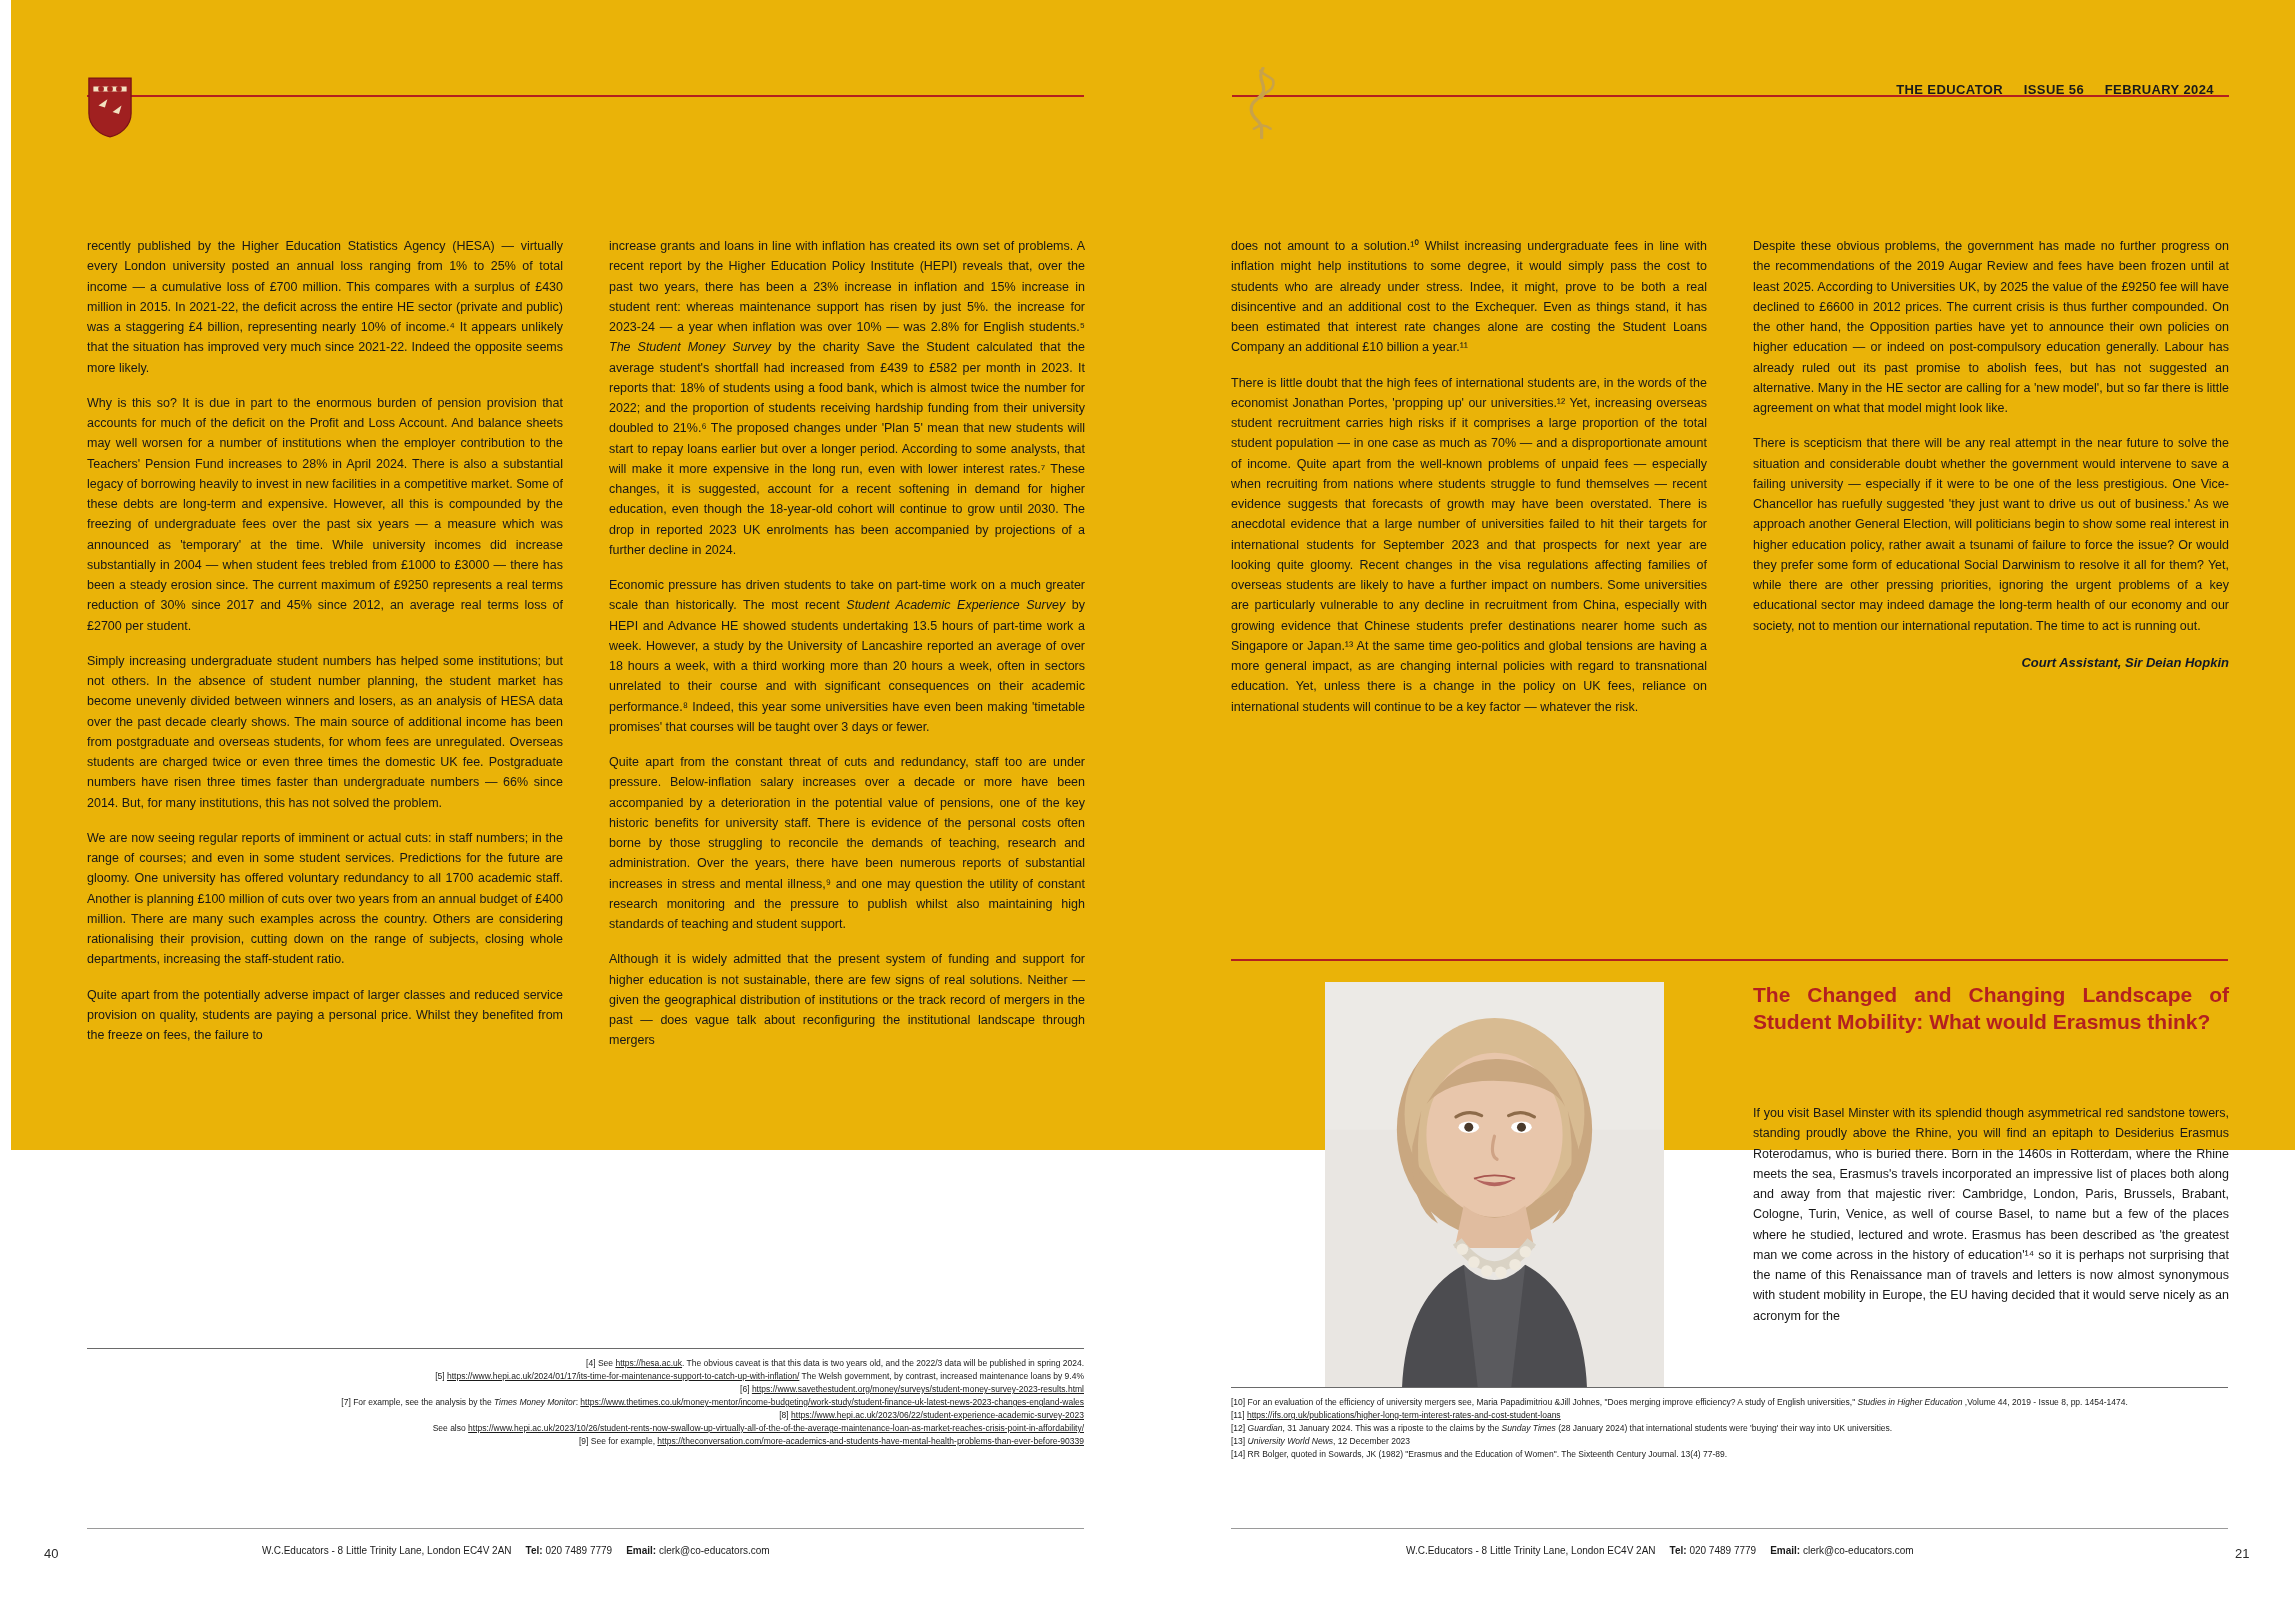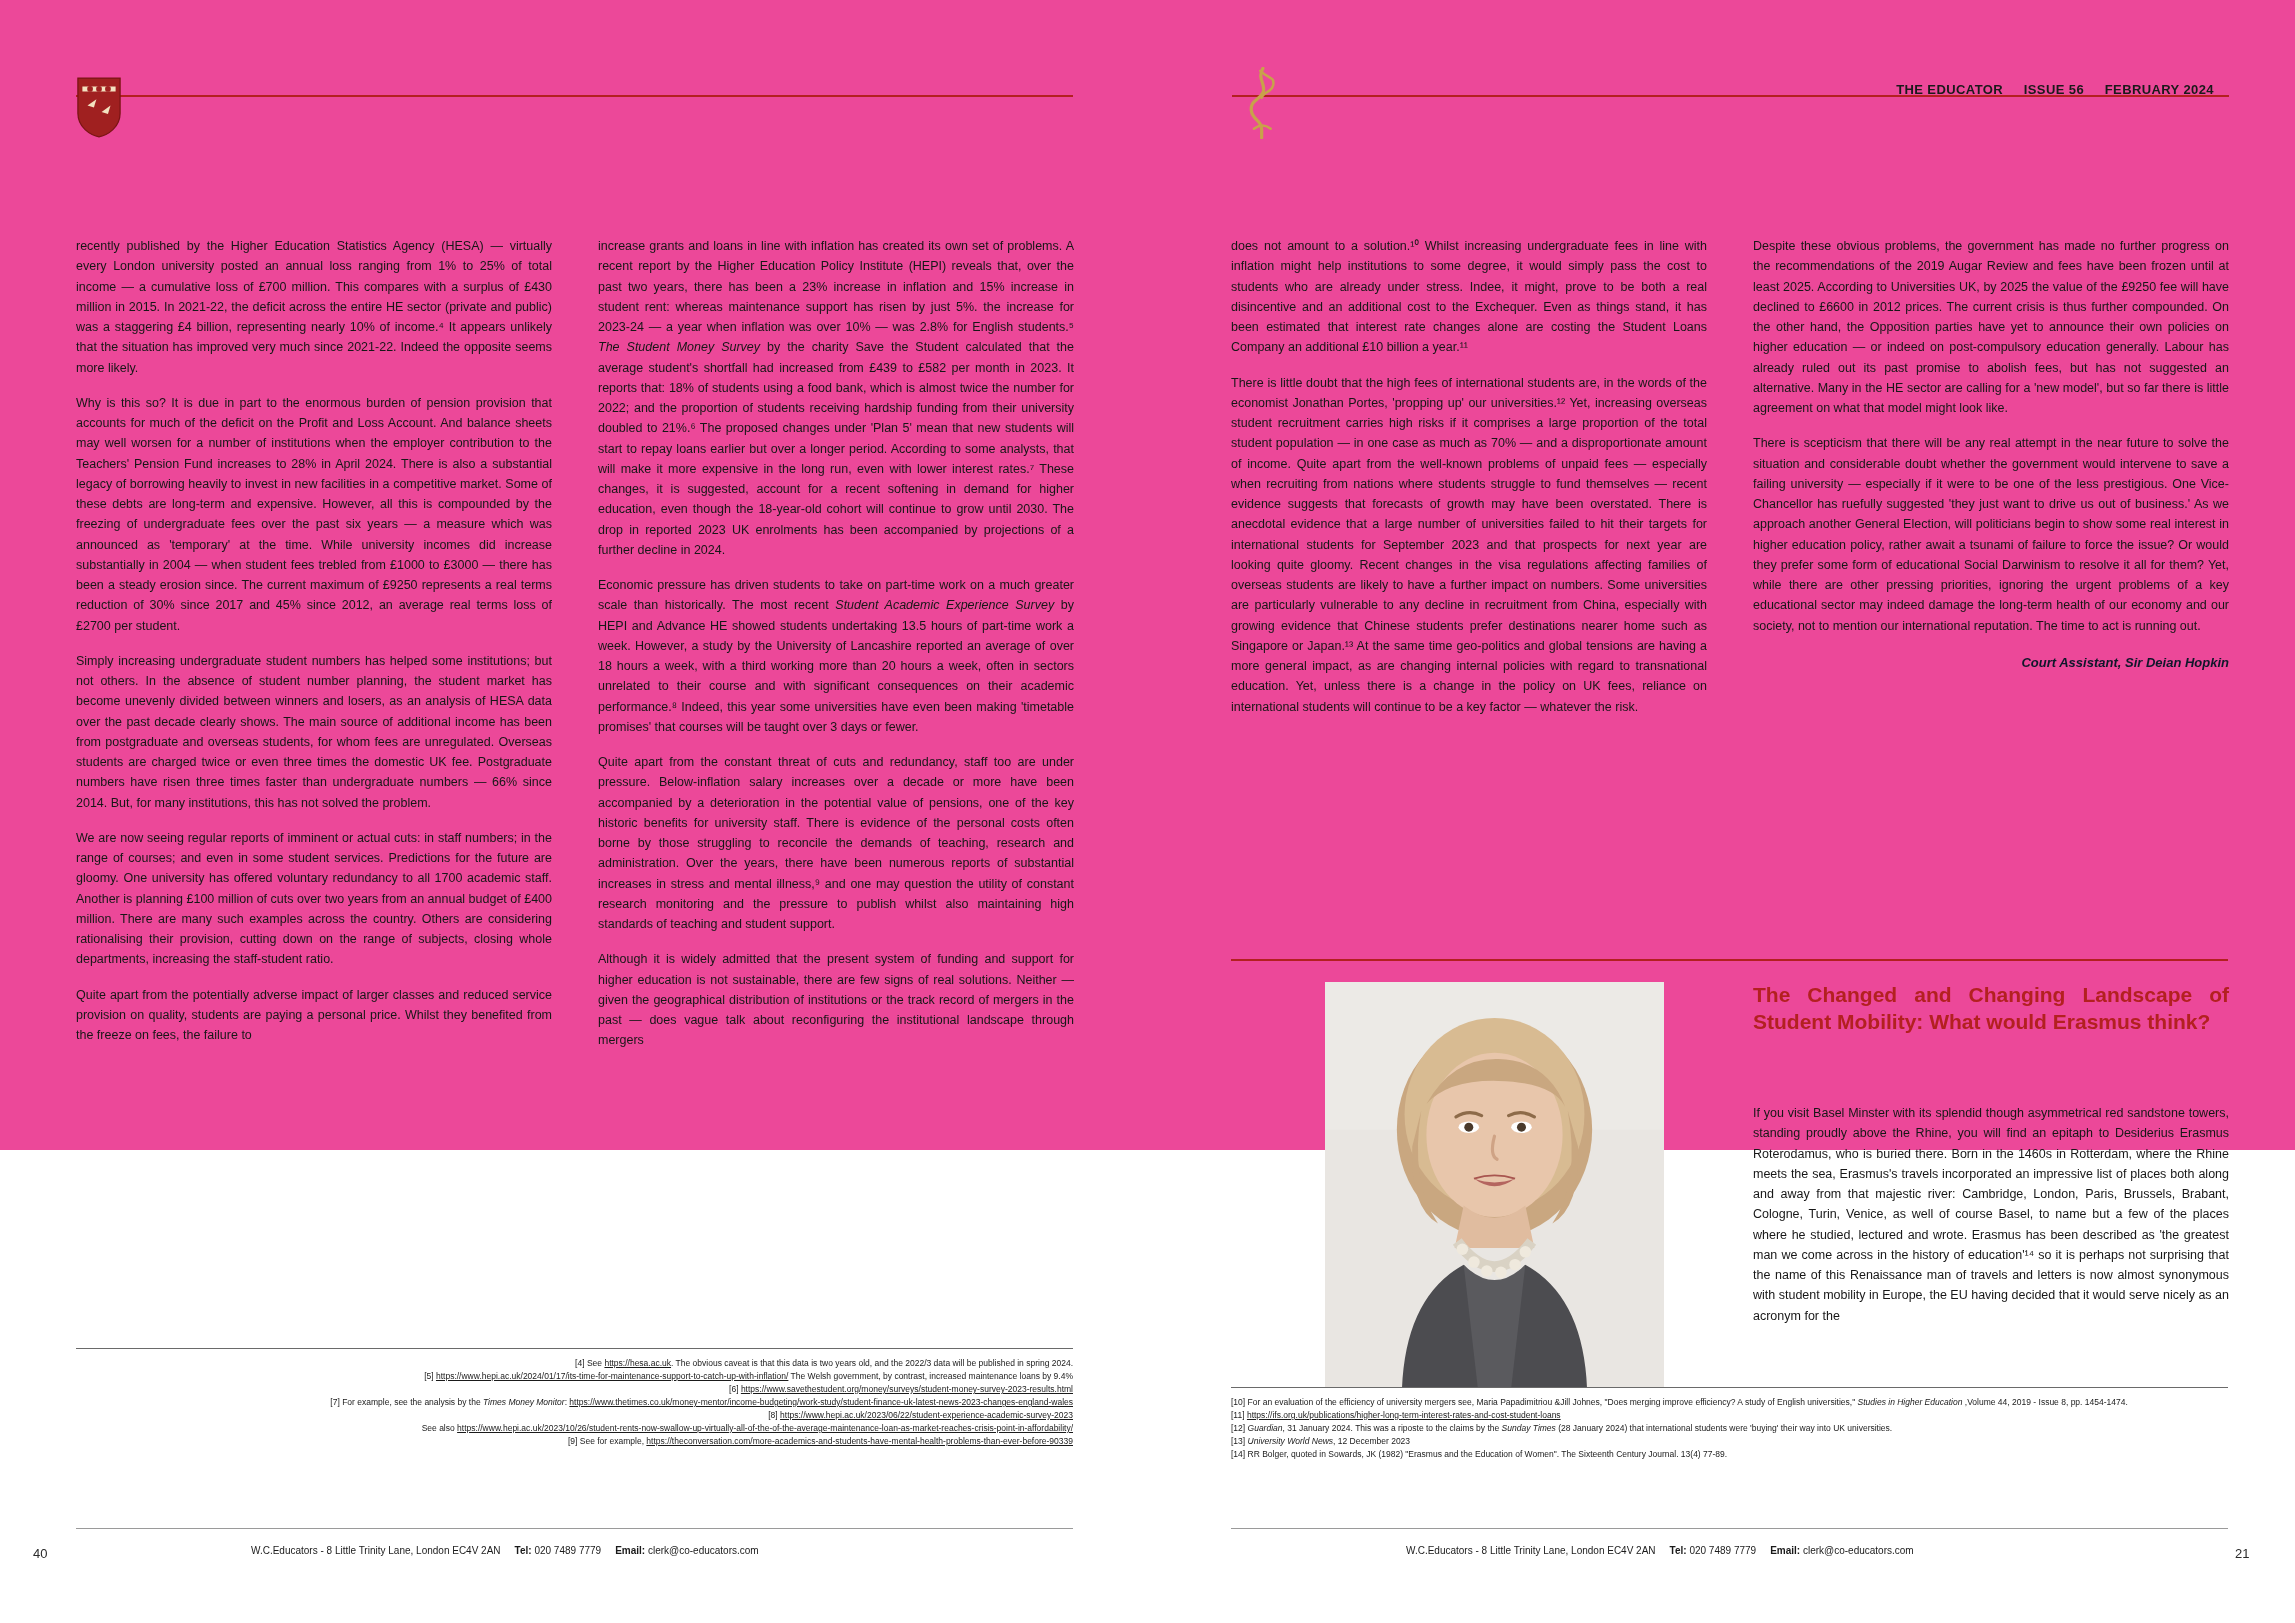"THE EDUCATOR ISSUE 56 FEBRUARY" .page { background: #ec4899 -> #eab308 }
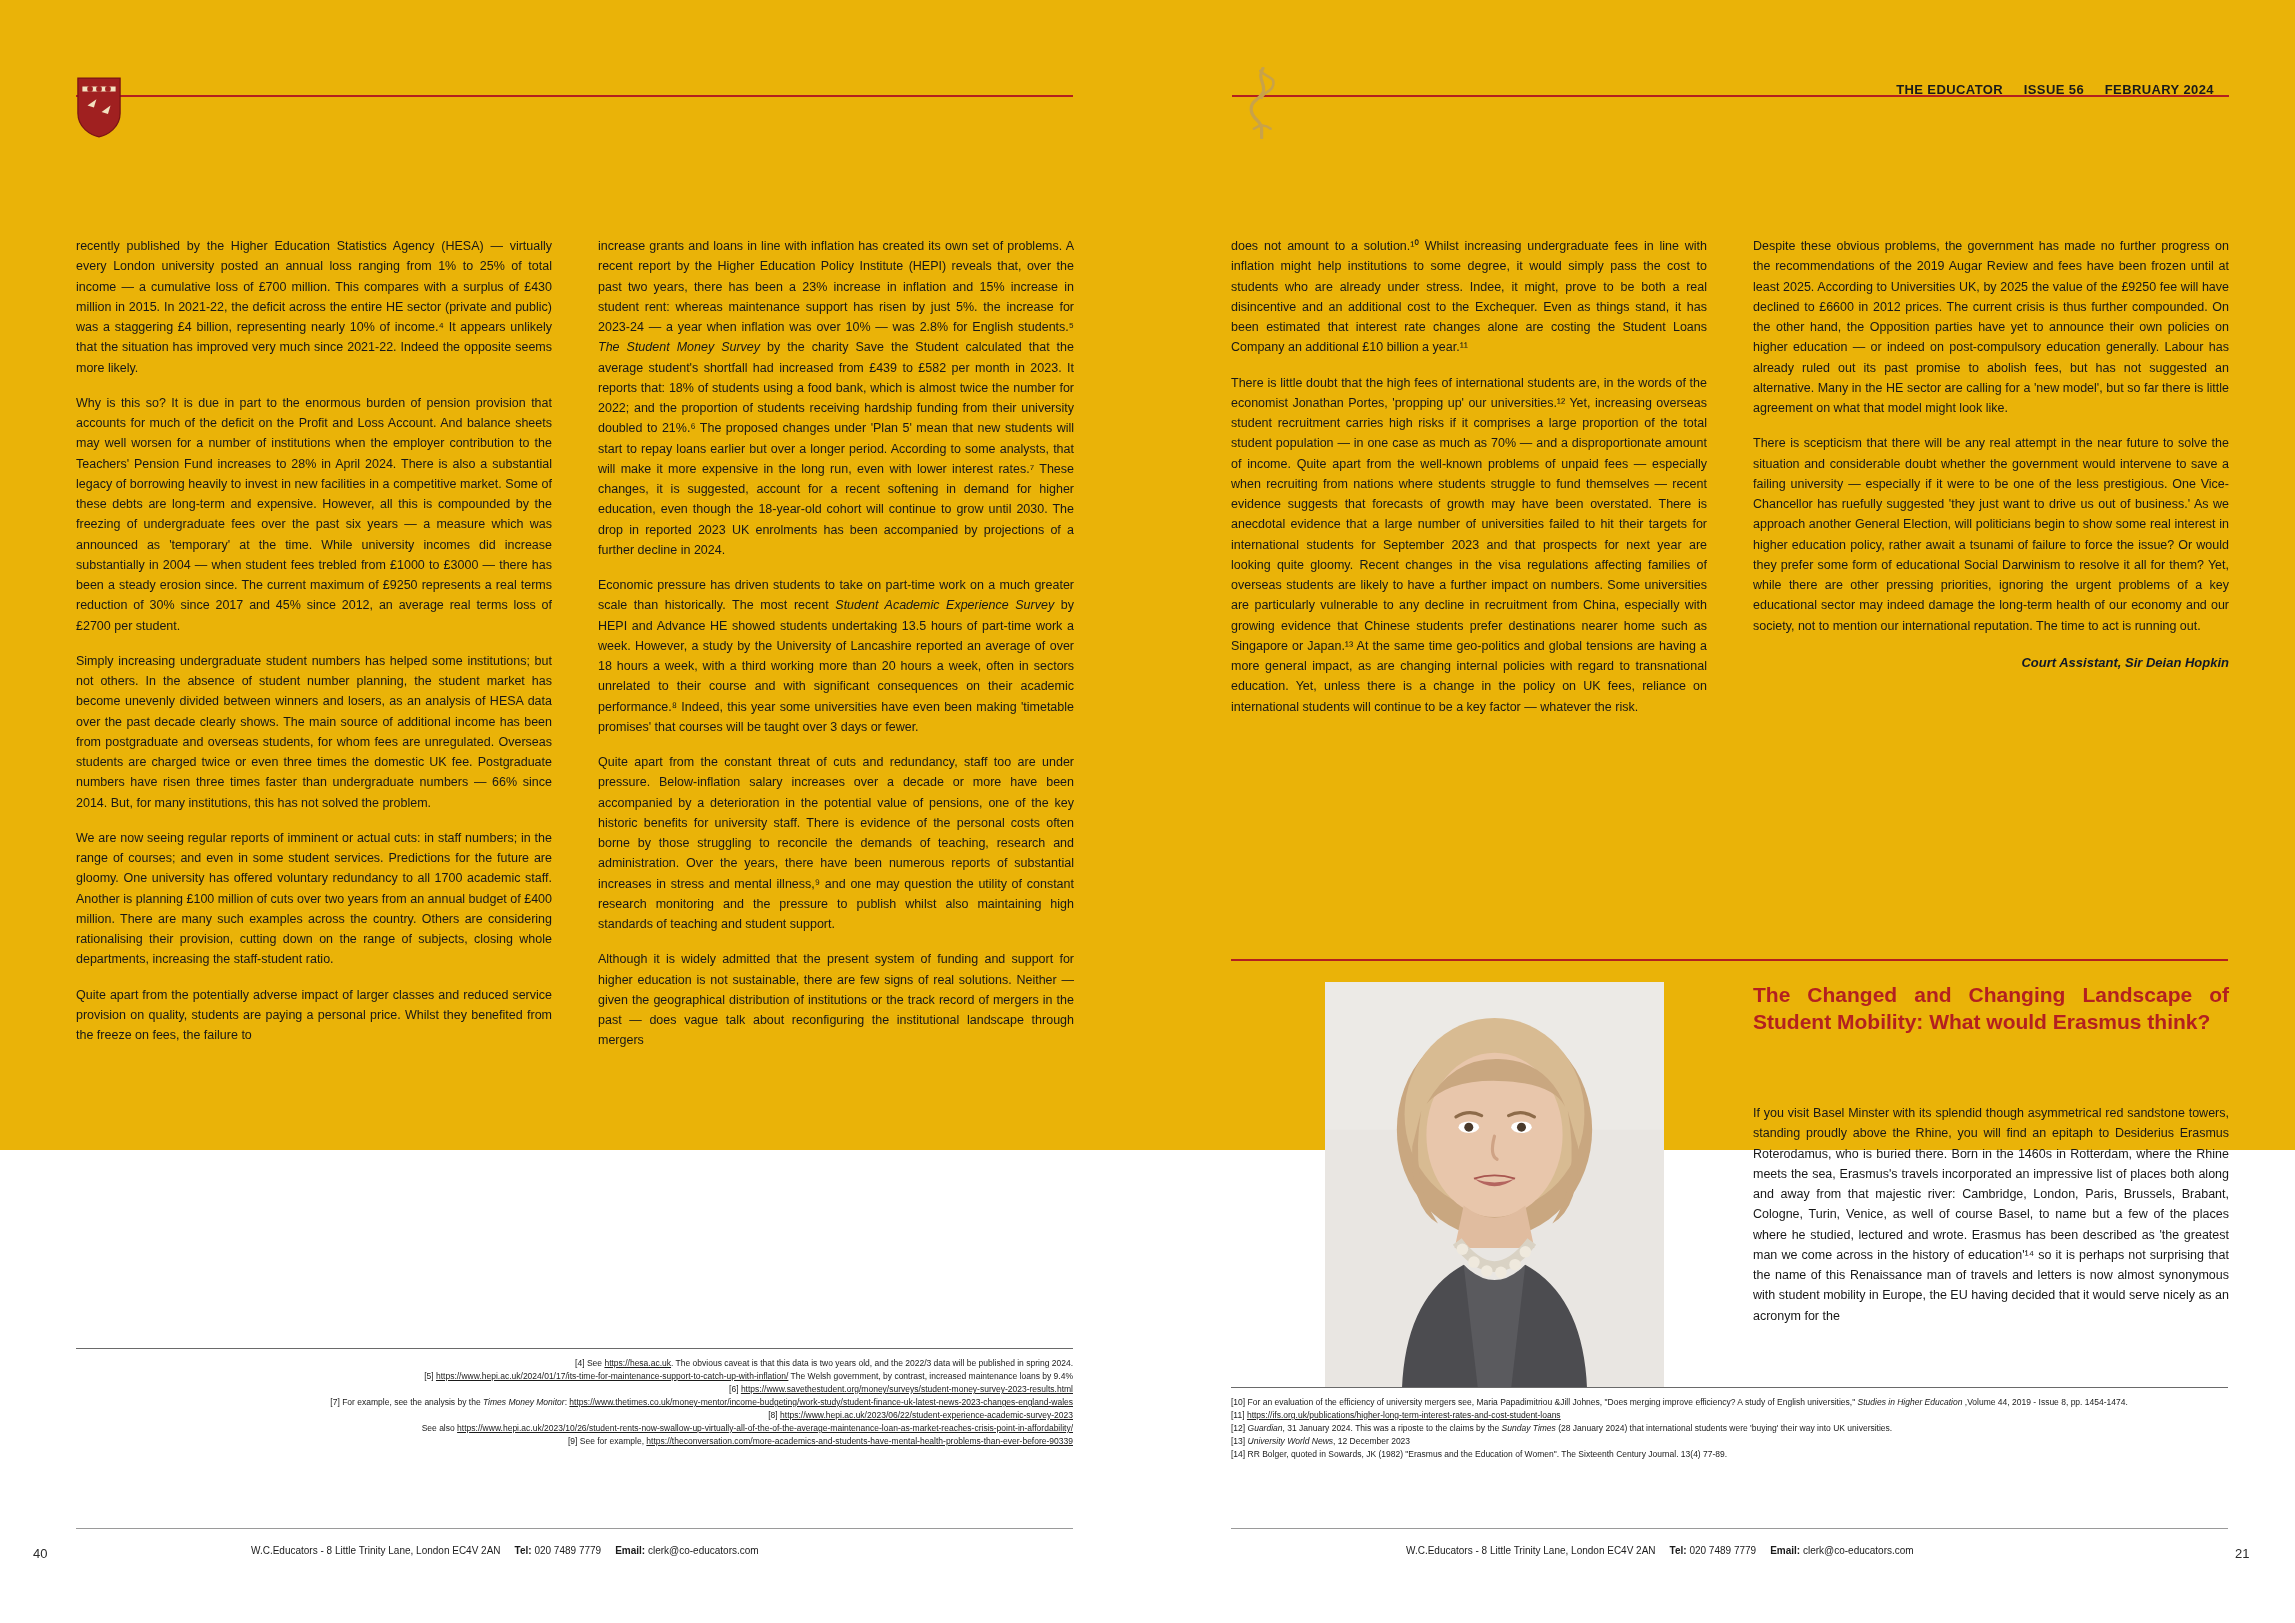"recently published by the Higher" .page-left { left: 0 -> 11px }
